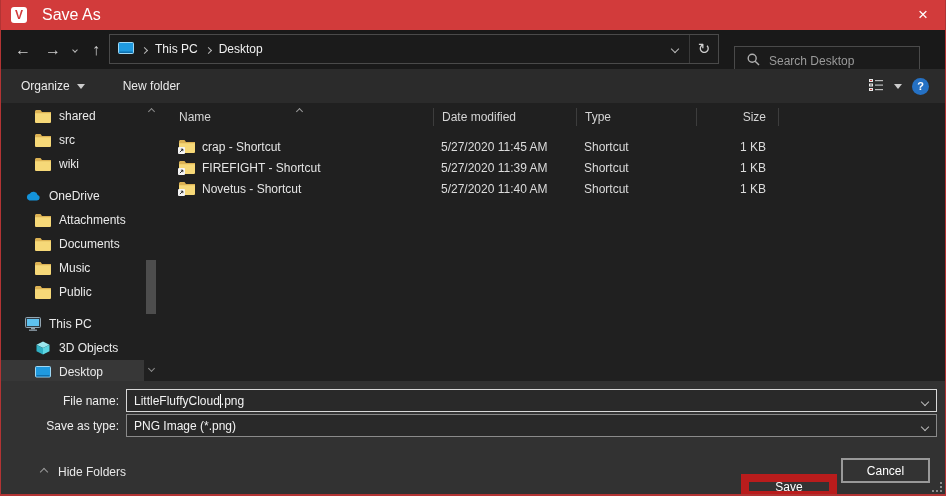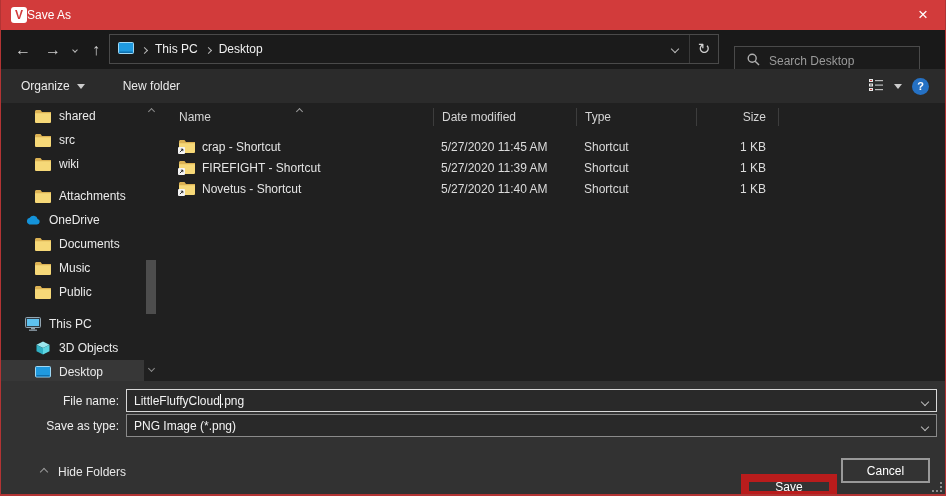"Save As" .win-title { font-size: 12px -> 16px; margin-left: 0 -> 15px }
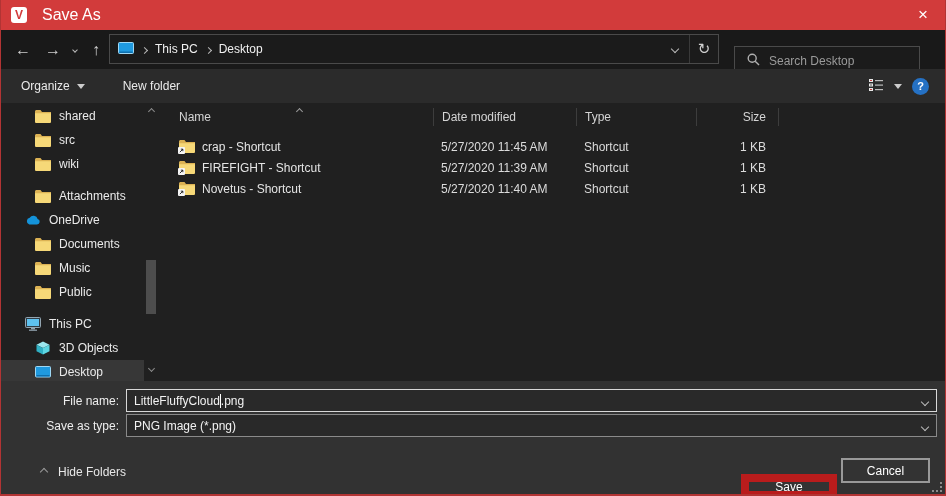"Attachments" div.side-item { order: before "OneDrive" -> after "OneDrive" }
